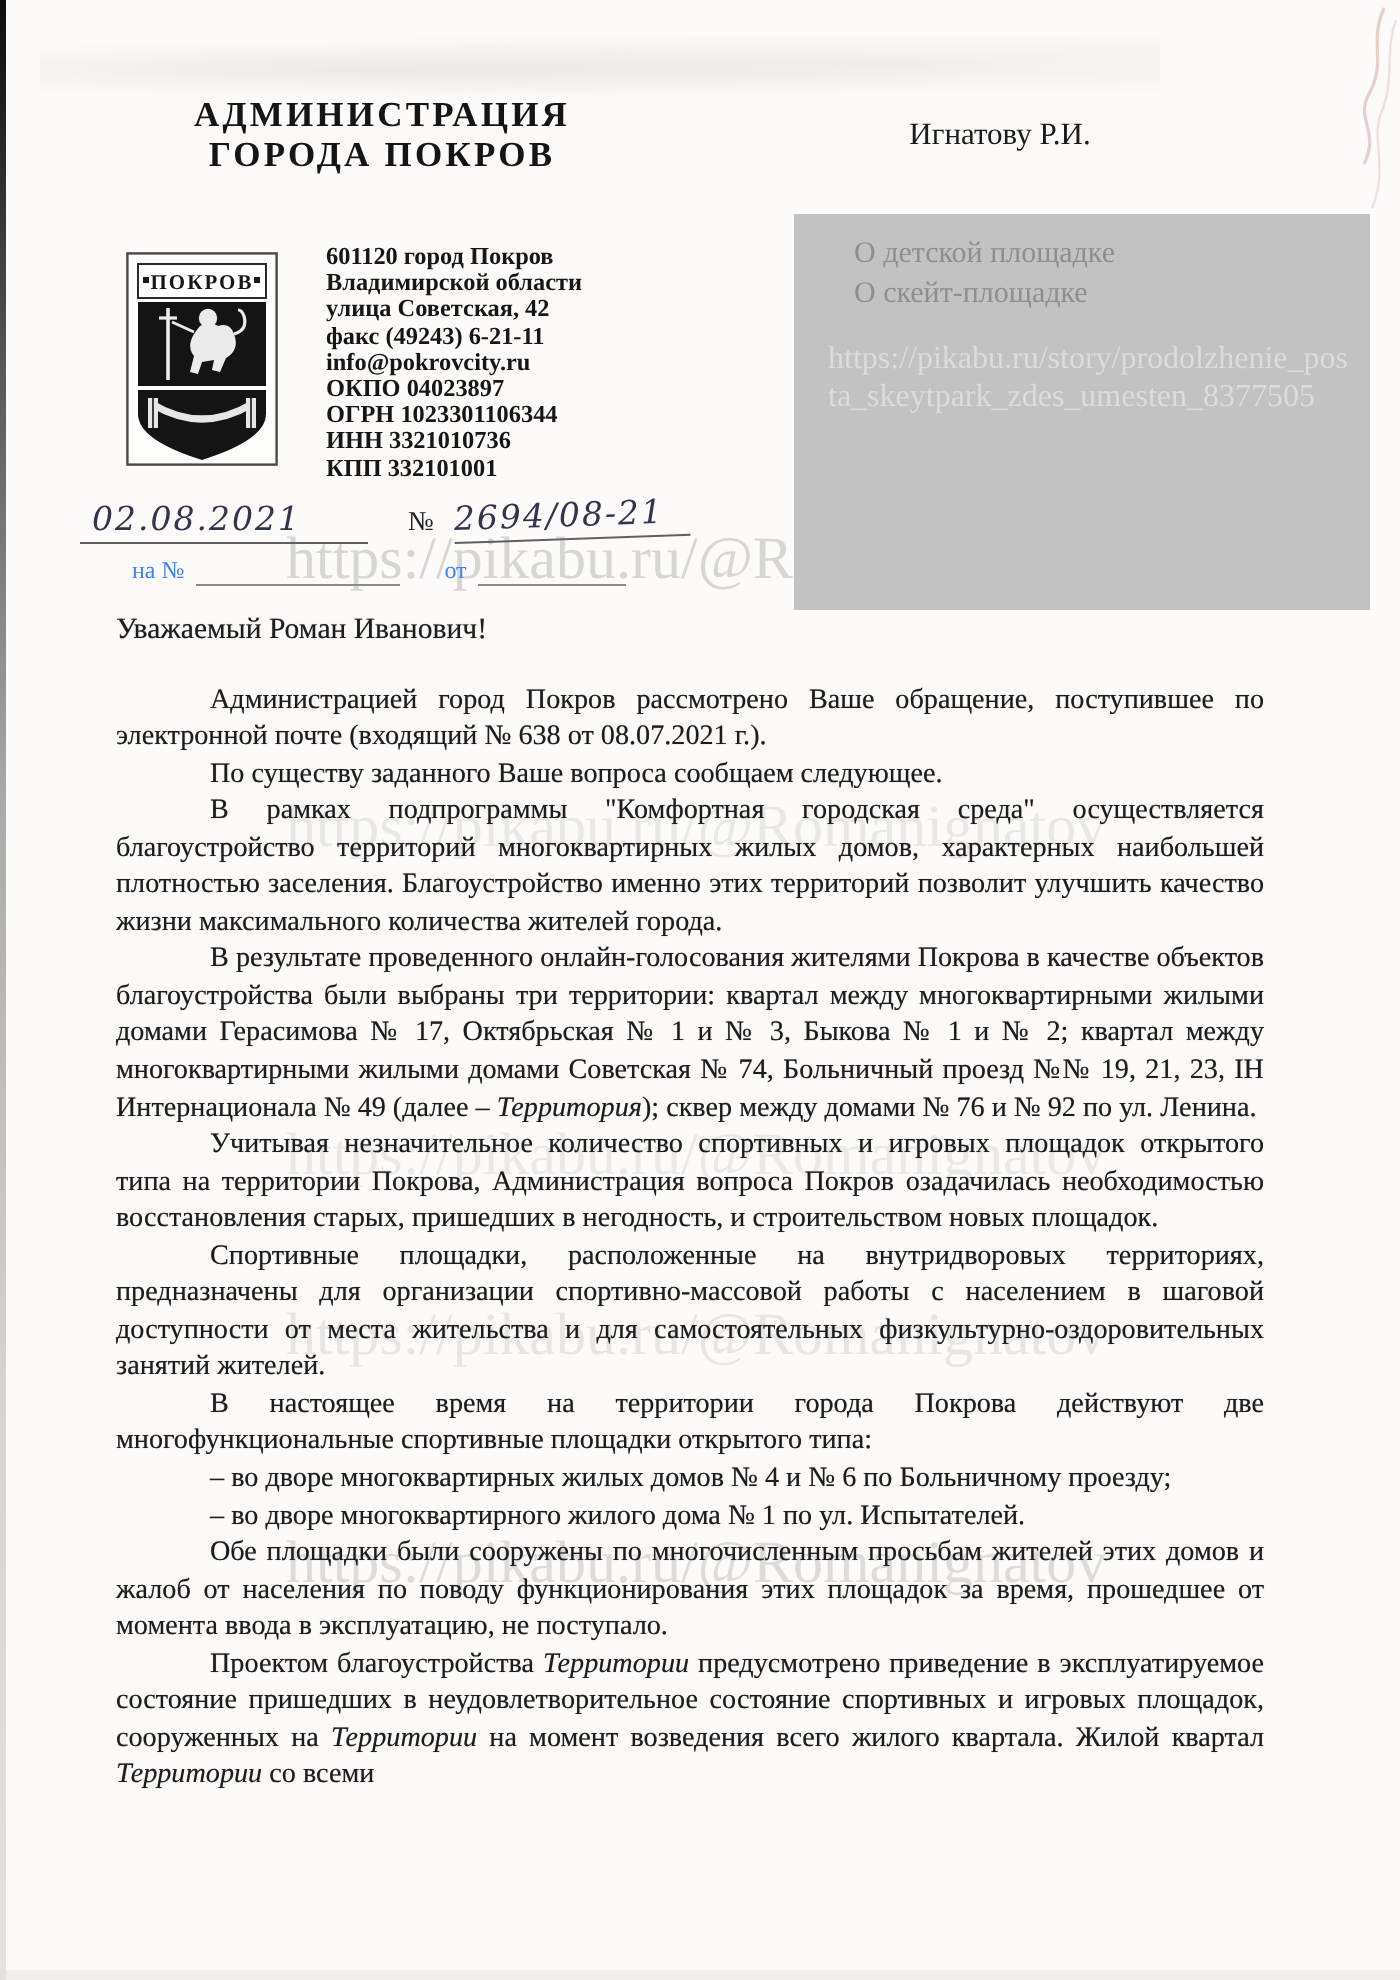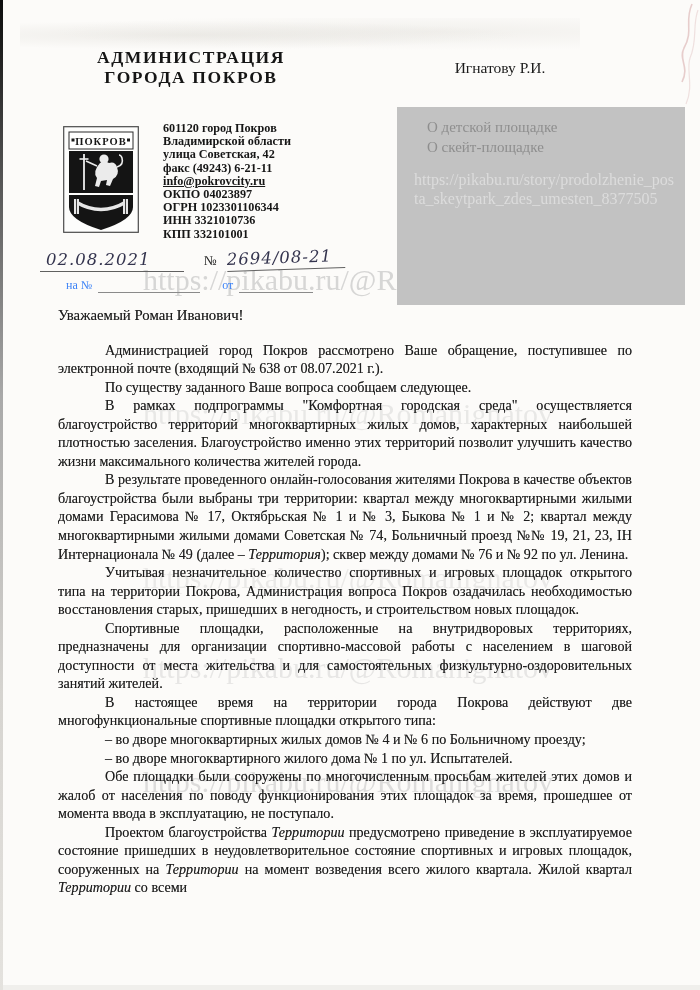"info@pokrovcity.ru" .address .email { text-decoration: underline -> none }
